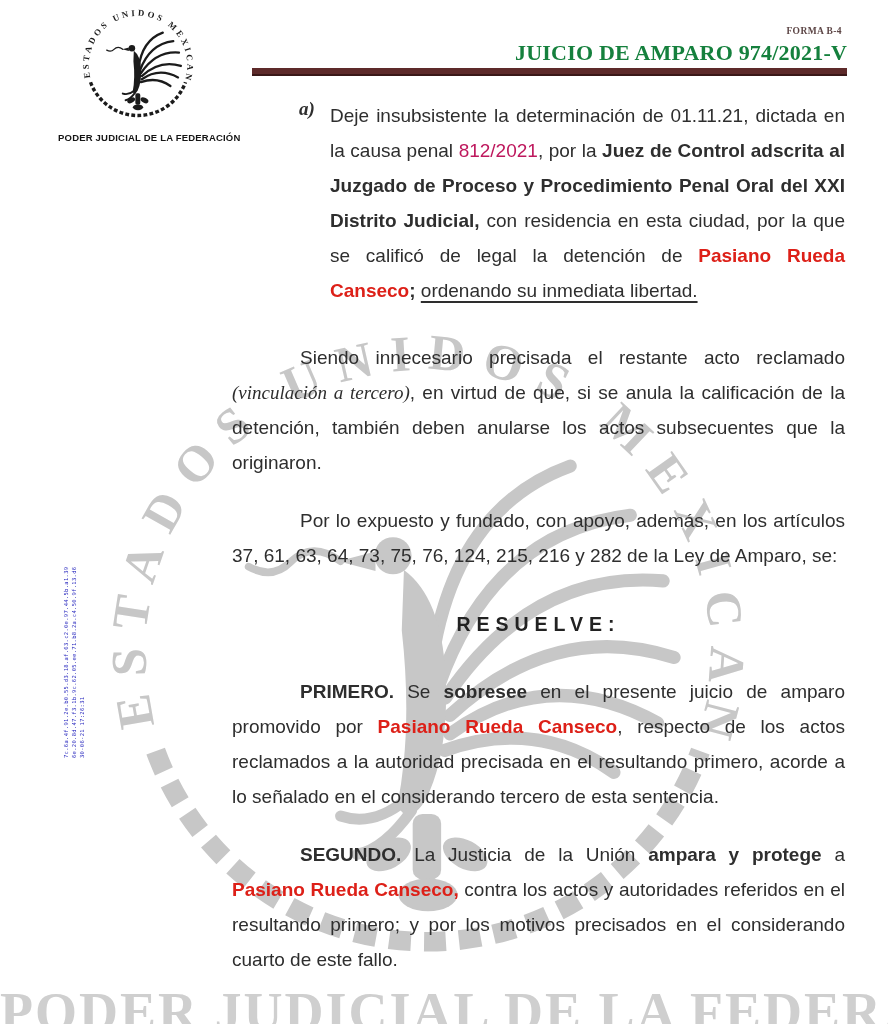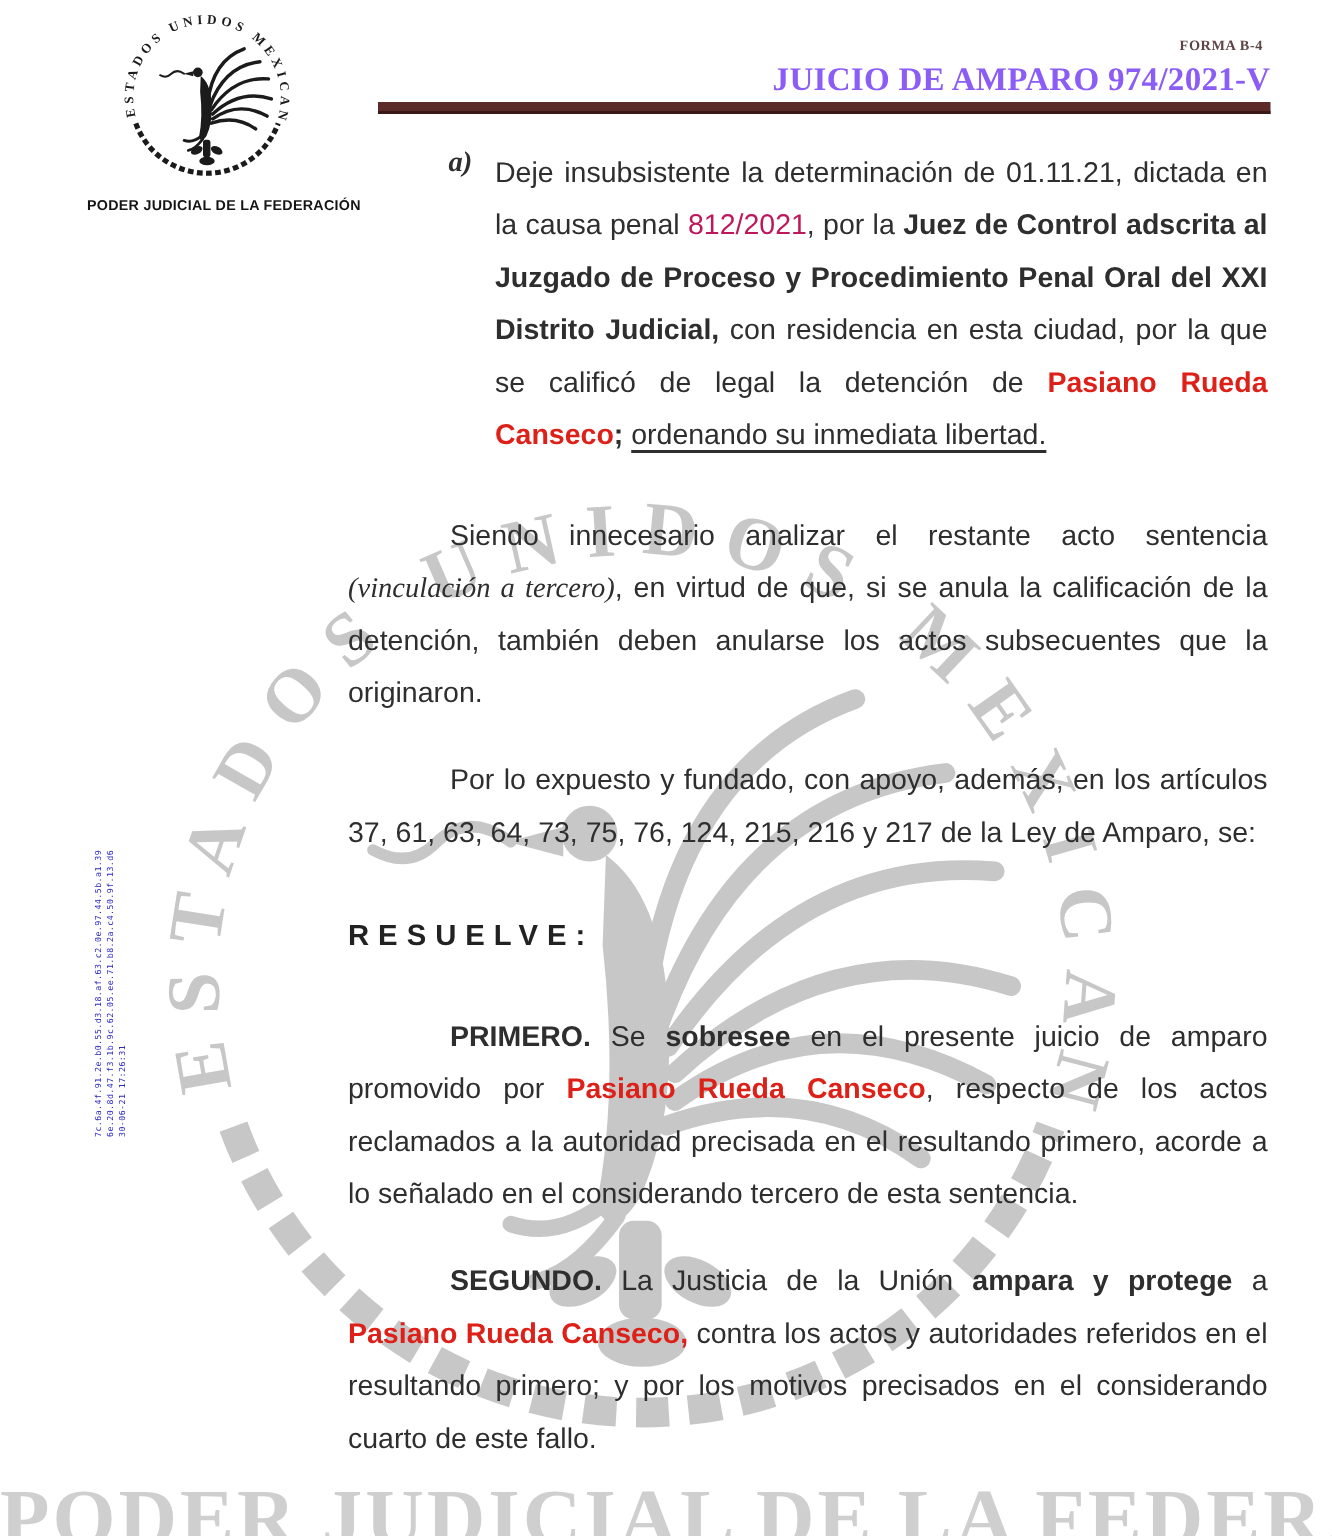"JUICIO DE AMPARO 974/2021-V" .case-title { color: #8b5cf6 -> #15803d }
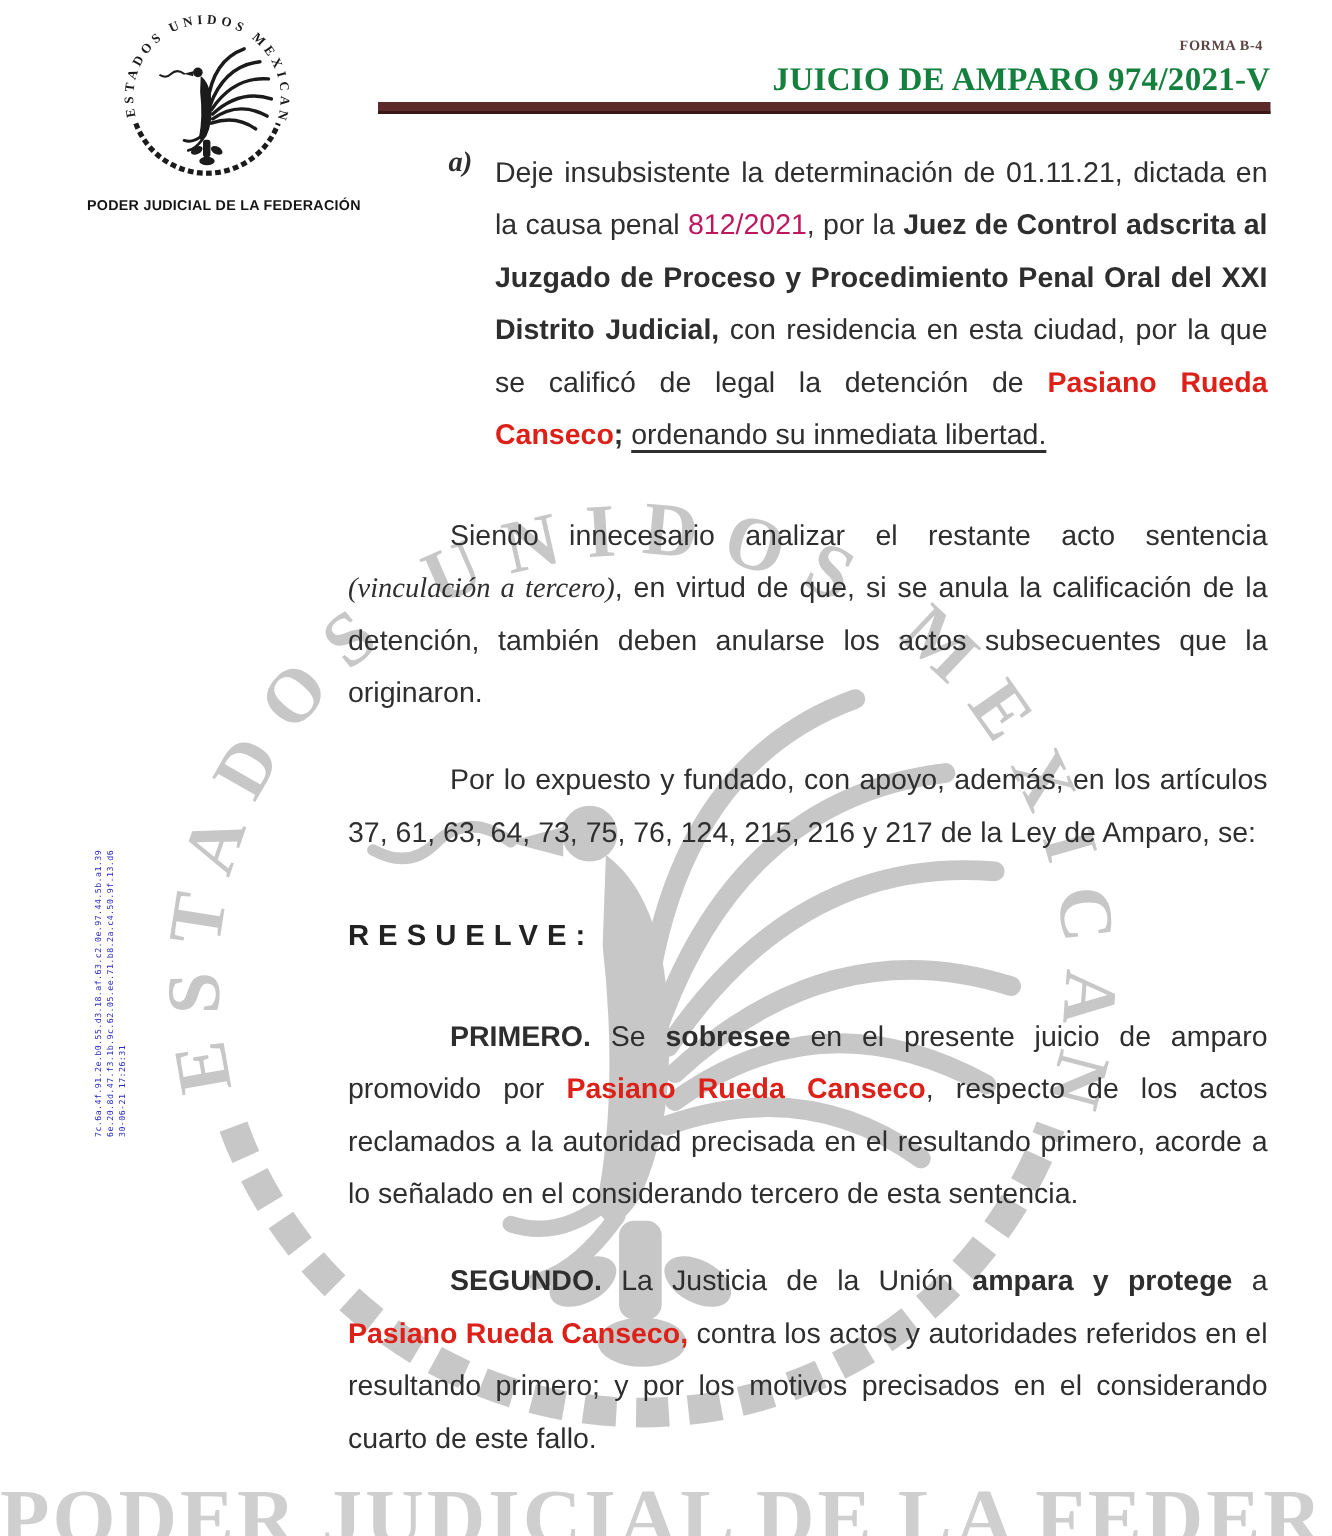"Siendo innecesario analizar el restante" span.r-plain { text: analizar el restante acto sentencia -> precisada el restante acto reclamado }
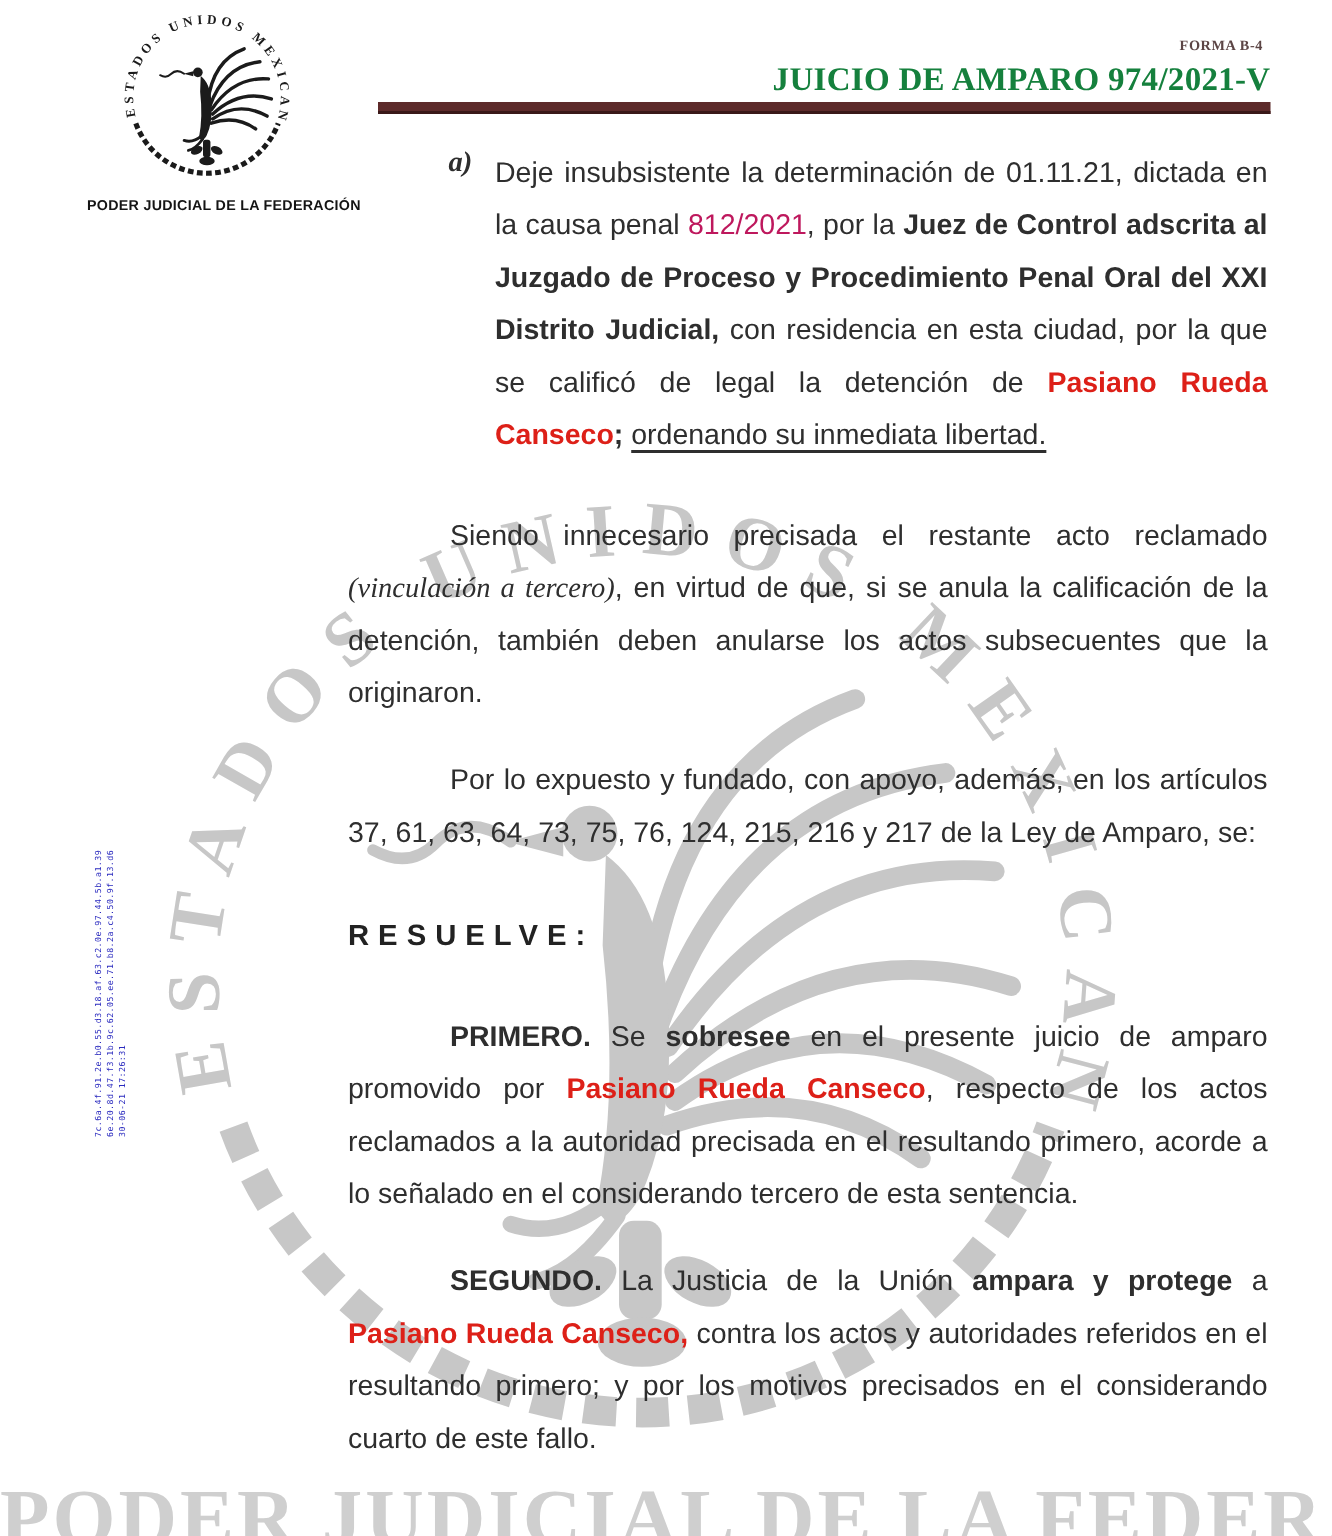"Por lo expuesto y fundado," span.r-plain { text: 217 -> 282 }
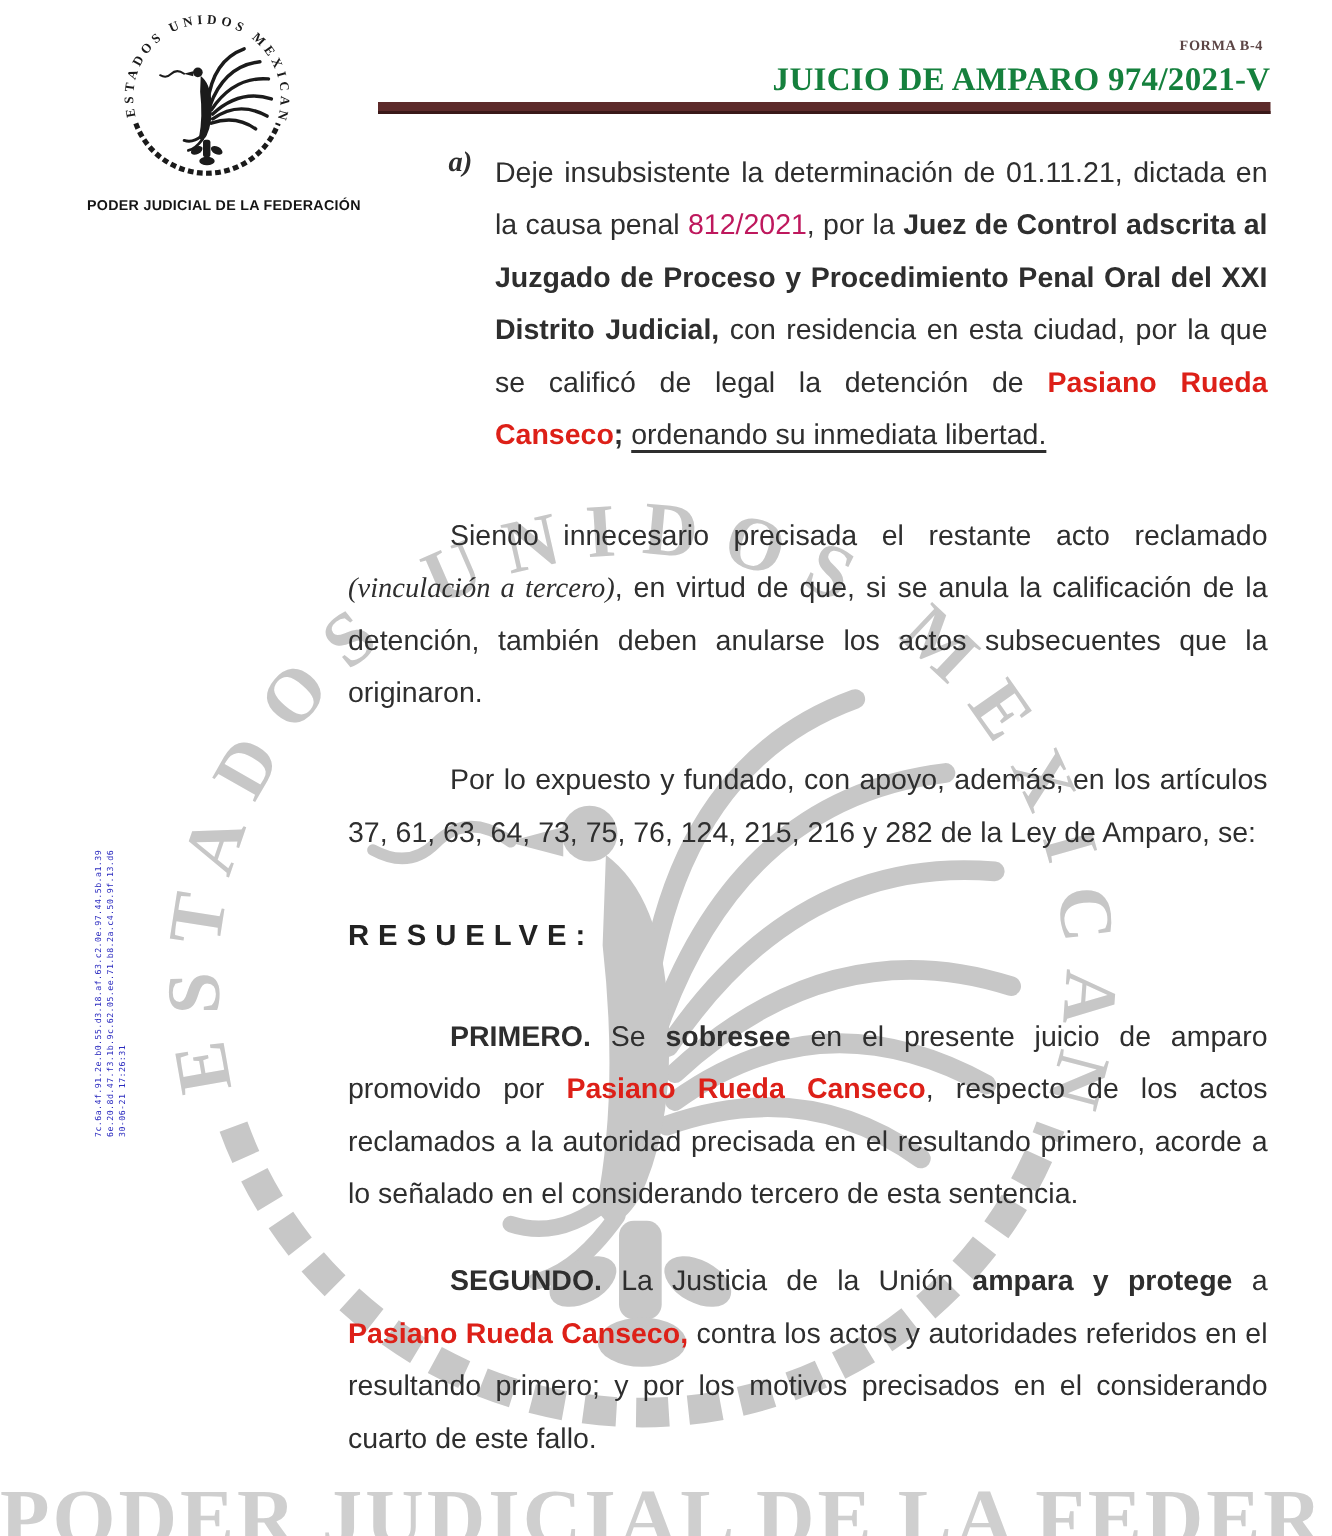"RESUELVE:" .resolve-heading { text-align: none -> center }
